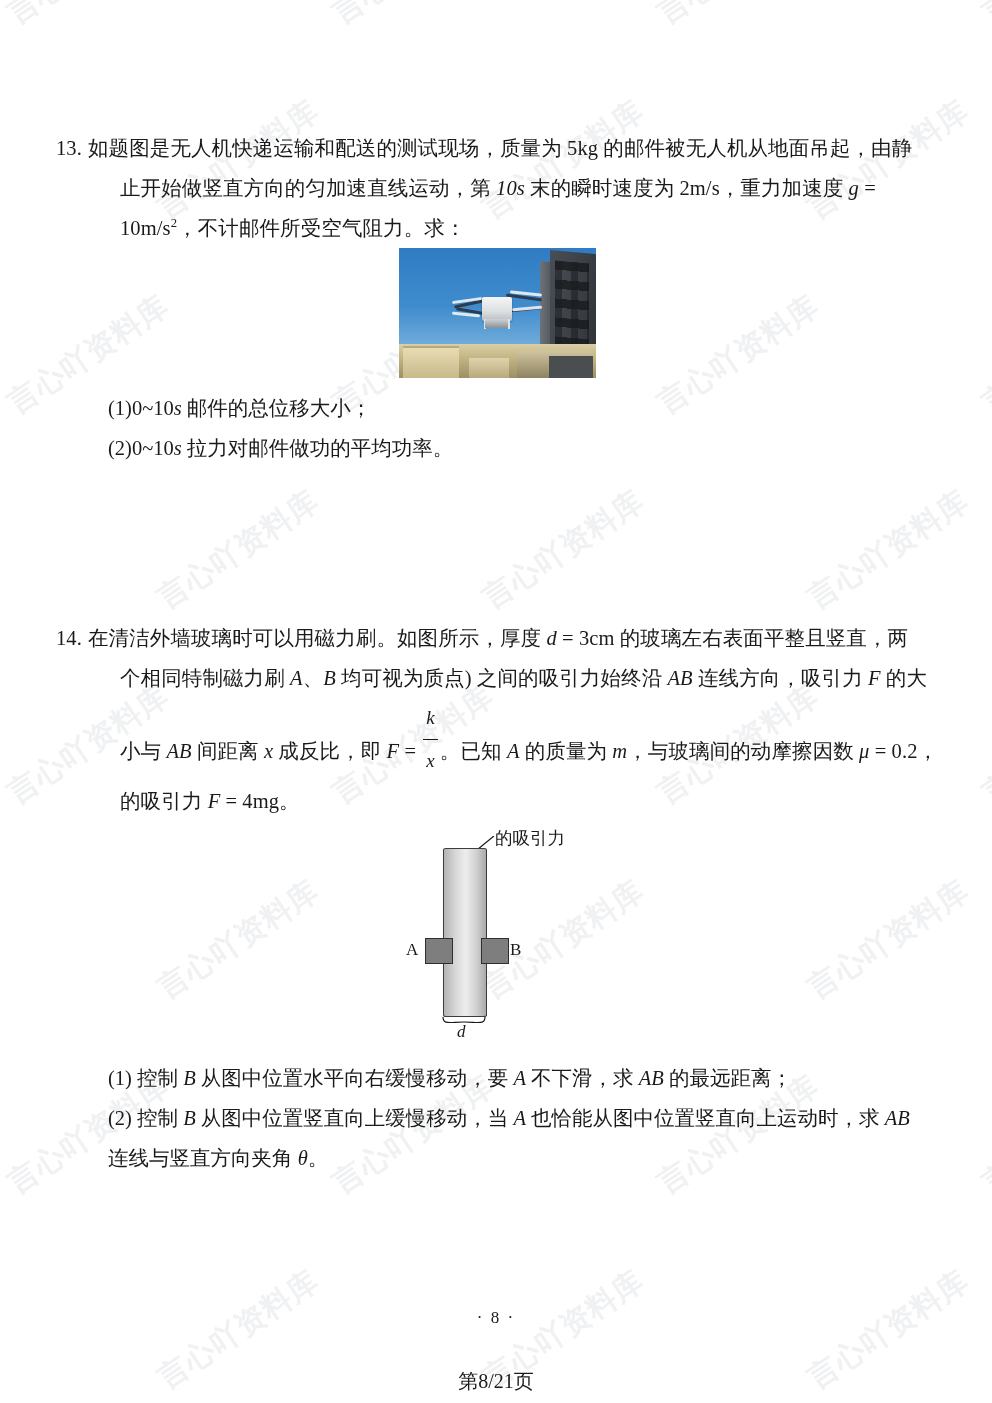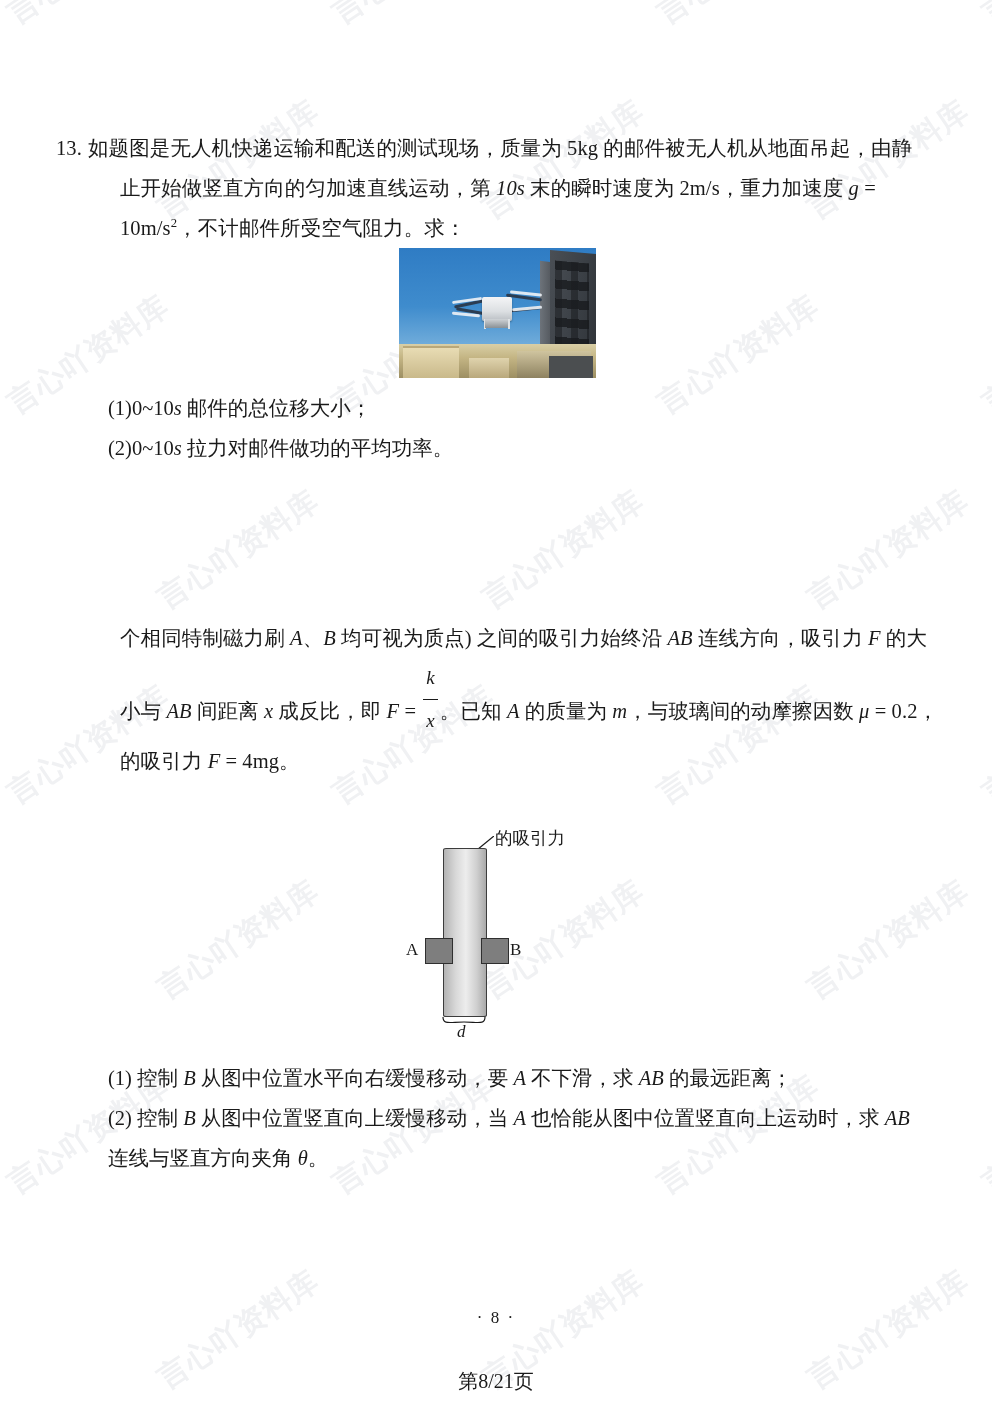"14. 在清洁外墙玻璃时可以用磁力刷。如图所示，厚度 d = 3cm" div.qline { html: none -> <div> <span>14.</span><span>在清洁外墙玻璃时可以用磁力刷。如图所示</span><span>，厚度 </span><span>d</span><span> = 3cm 的玻璃左右表面平整且竖直</span><span>，两</span> </div> }
